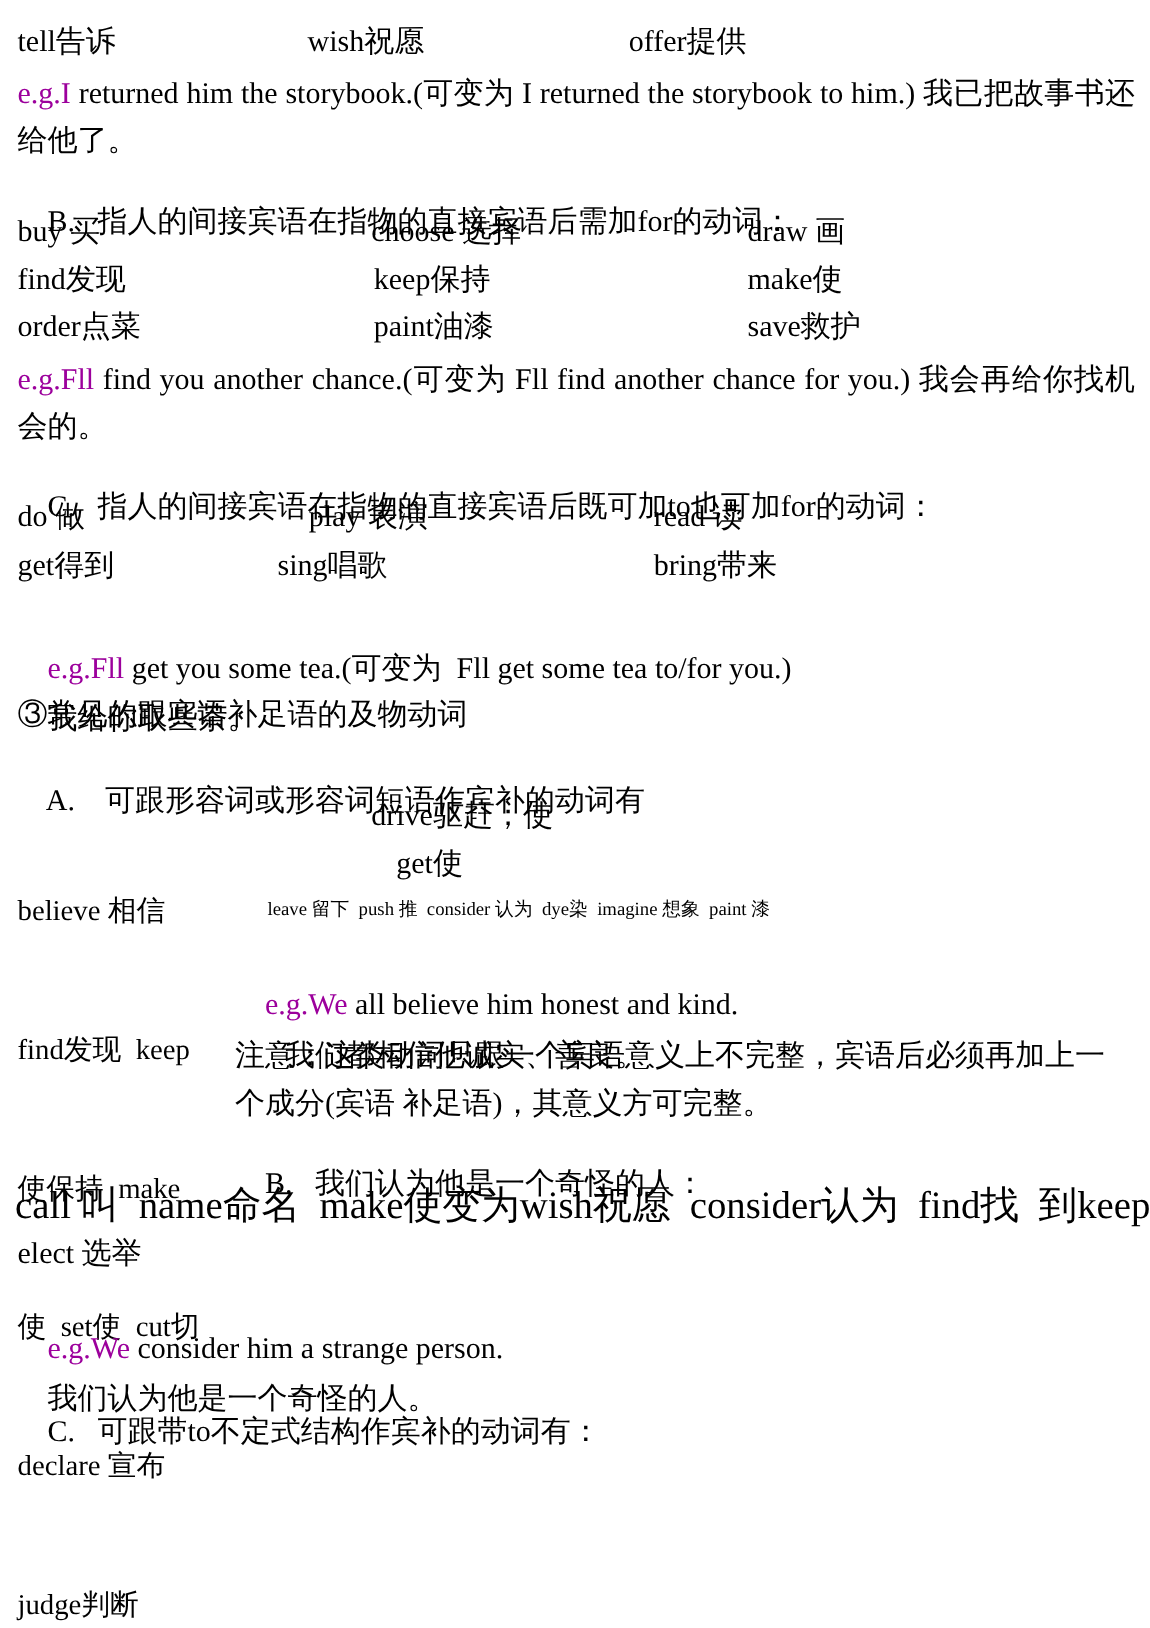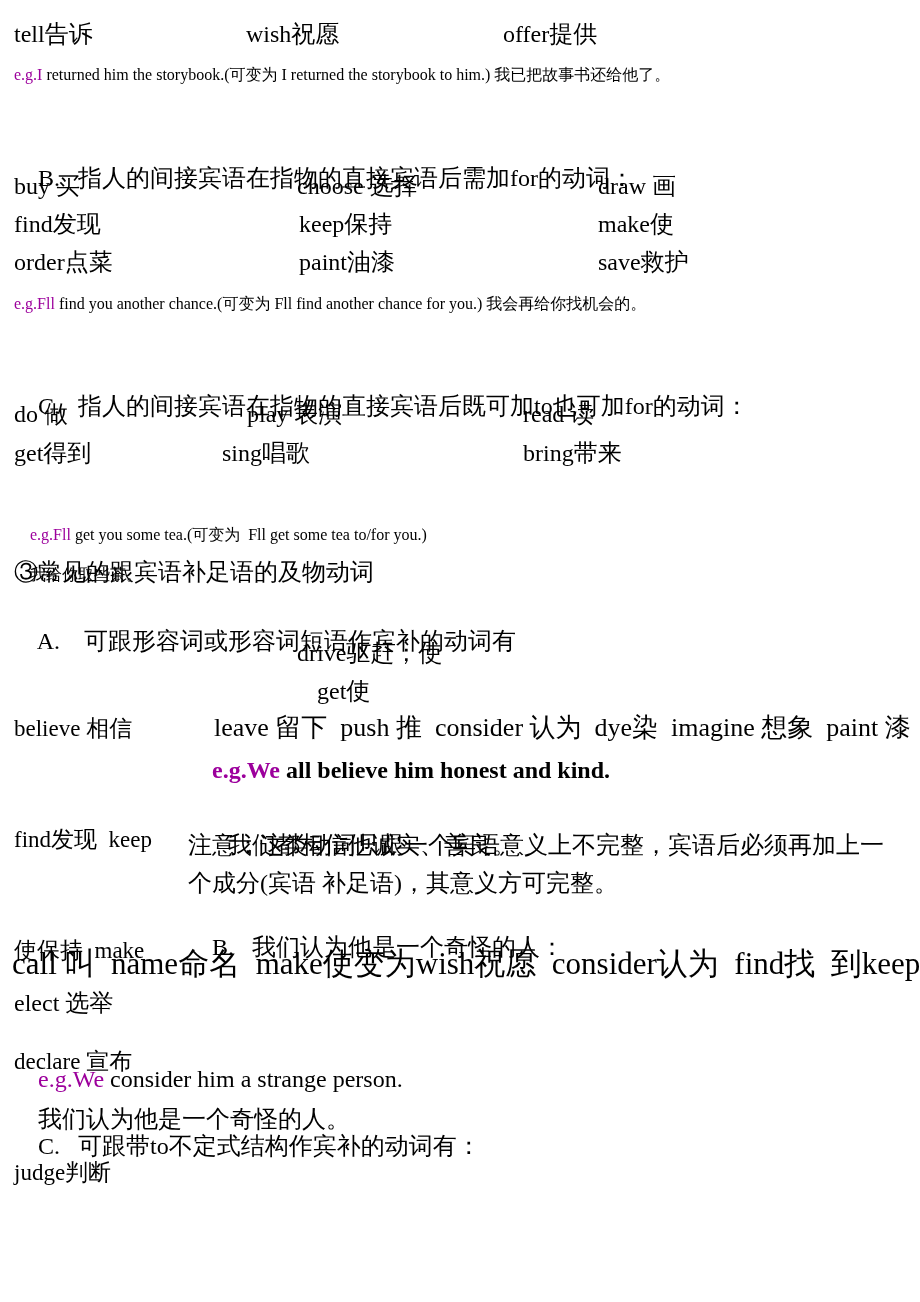"e.g.I returned him the storybook.(可变为" .para { font-size: 16px -> 24px }
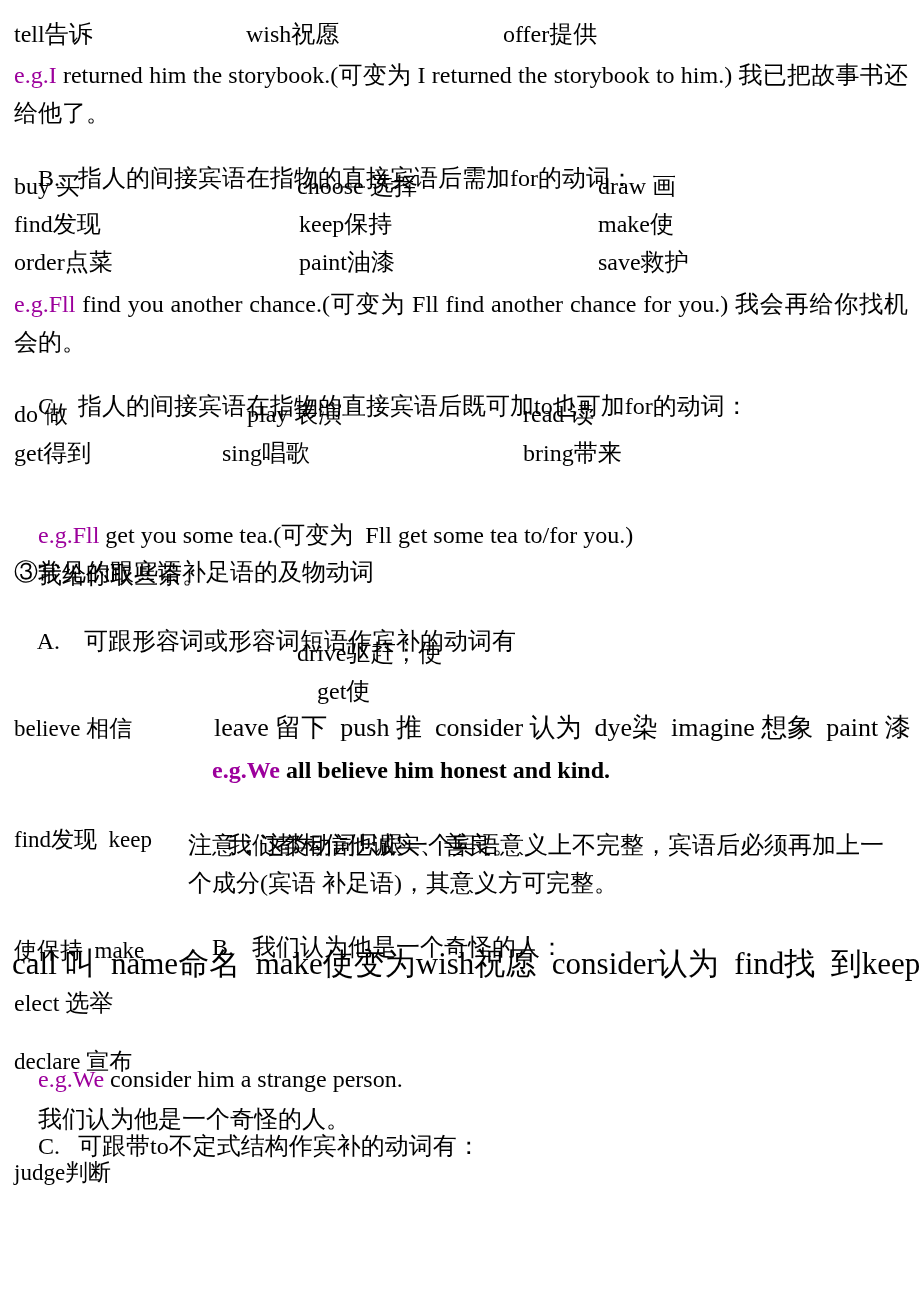"leave 留下 push 推 consider" div.rightblk { font-size: 26px -> 15px }
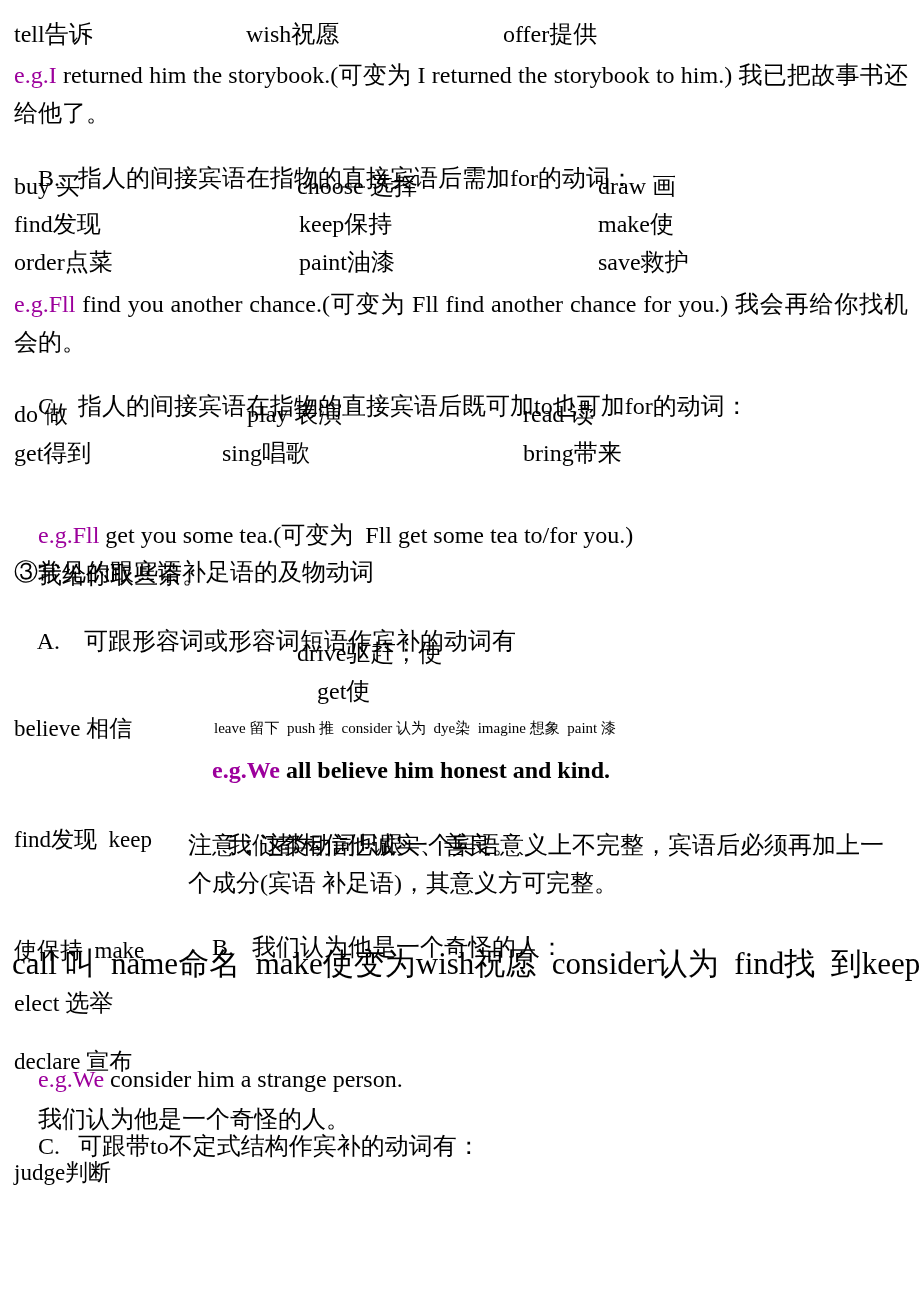"e.g.We all believe him honest" div.rightblk { font-weight: bold -> none; top: 713px -> 747px }
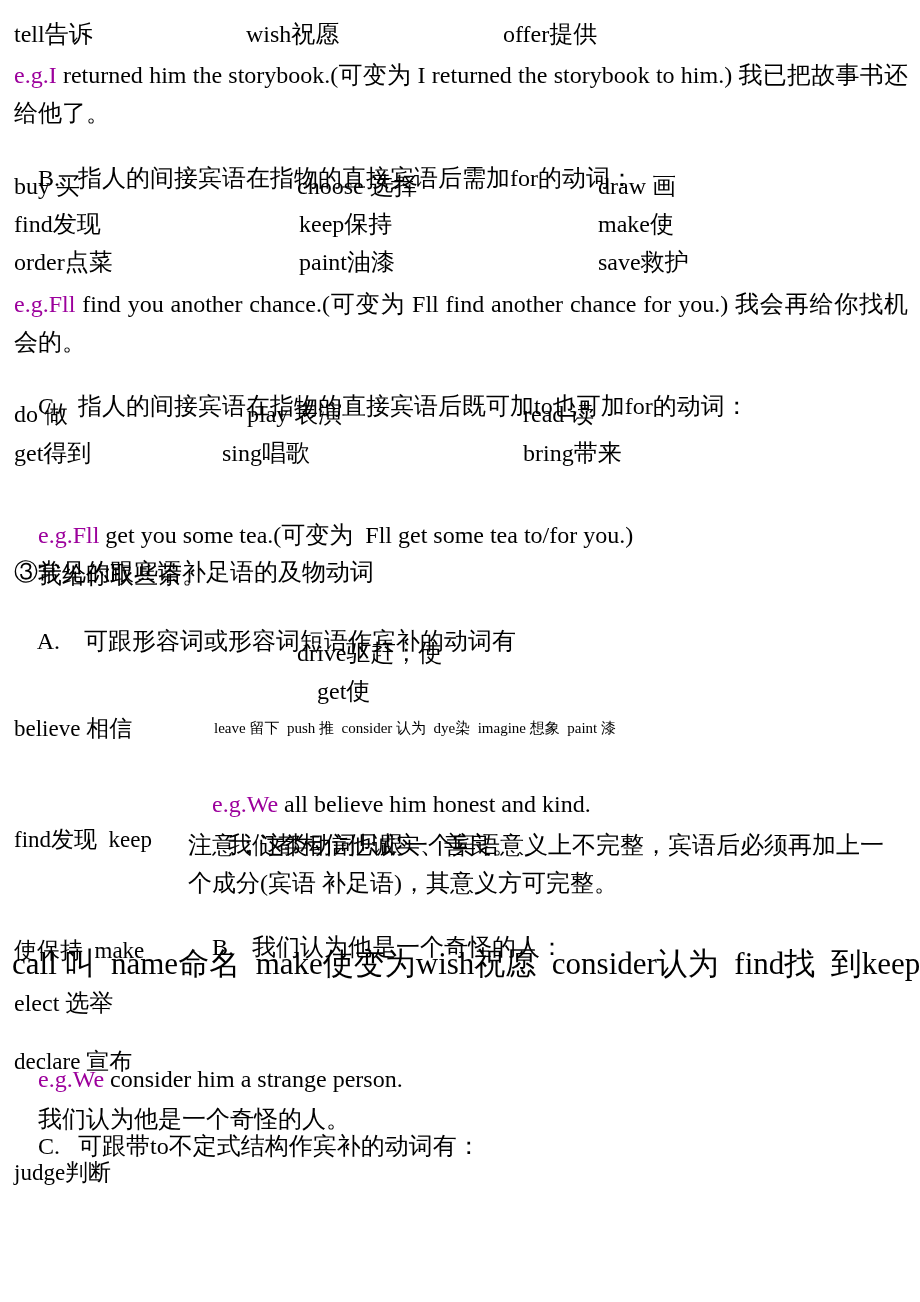"使 set使 cut切" div { html: none -> <div>使 set使 cut切</div> }
